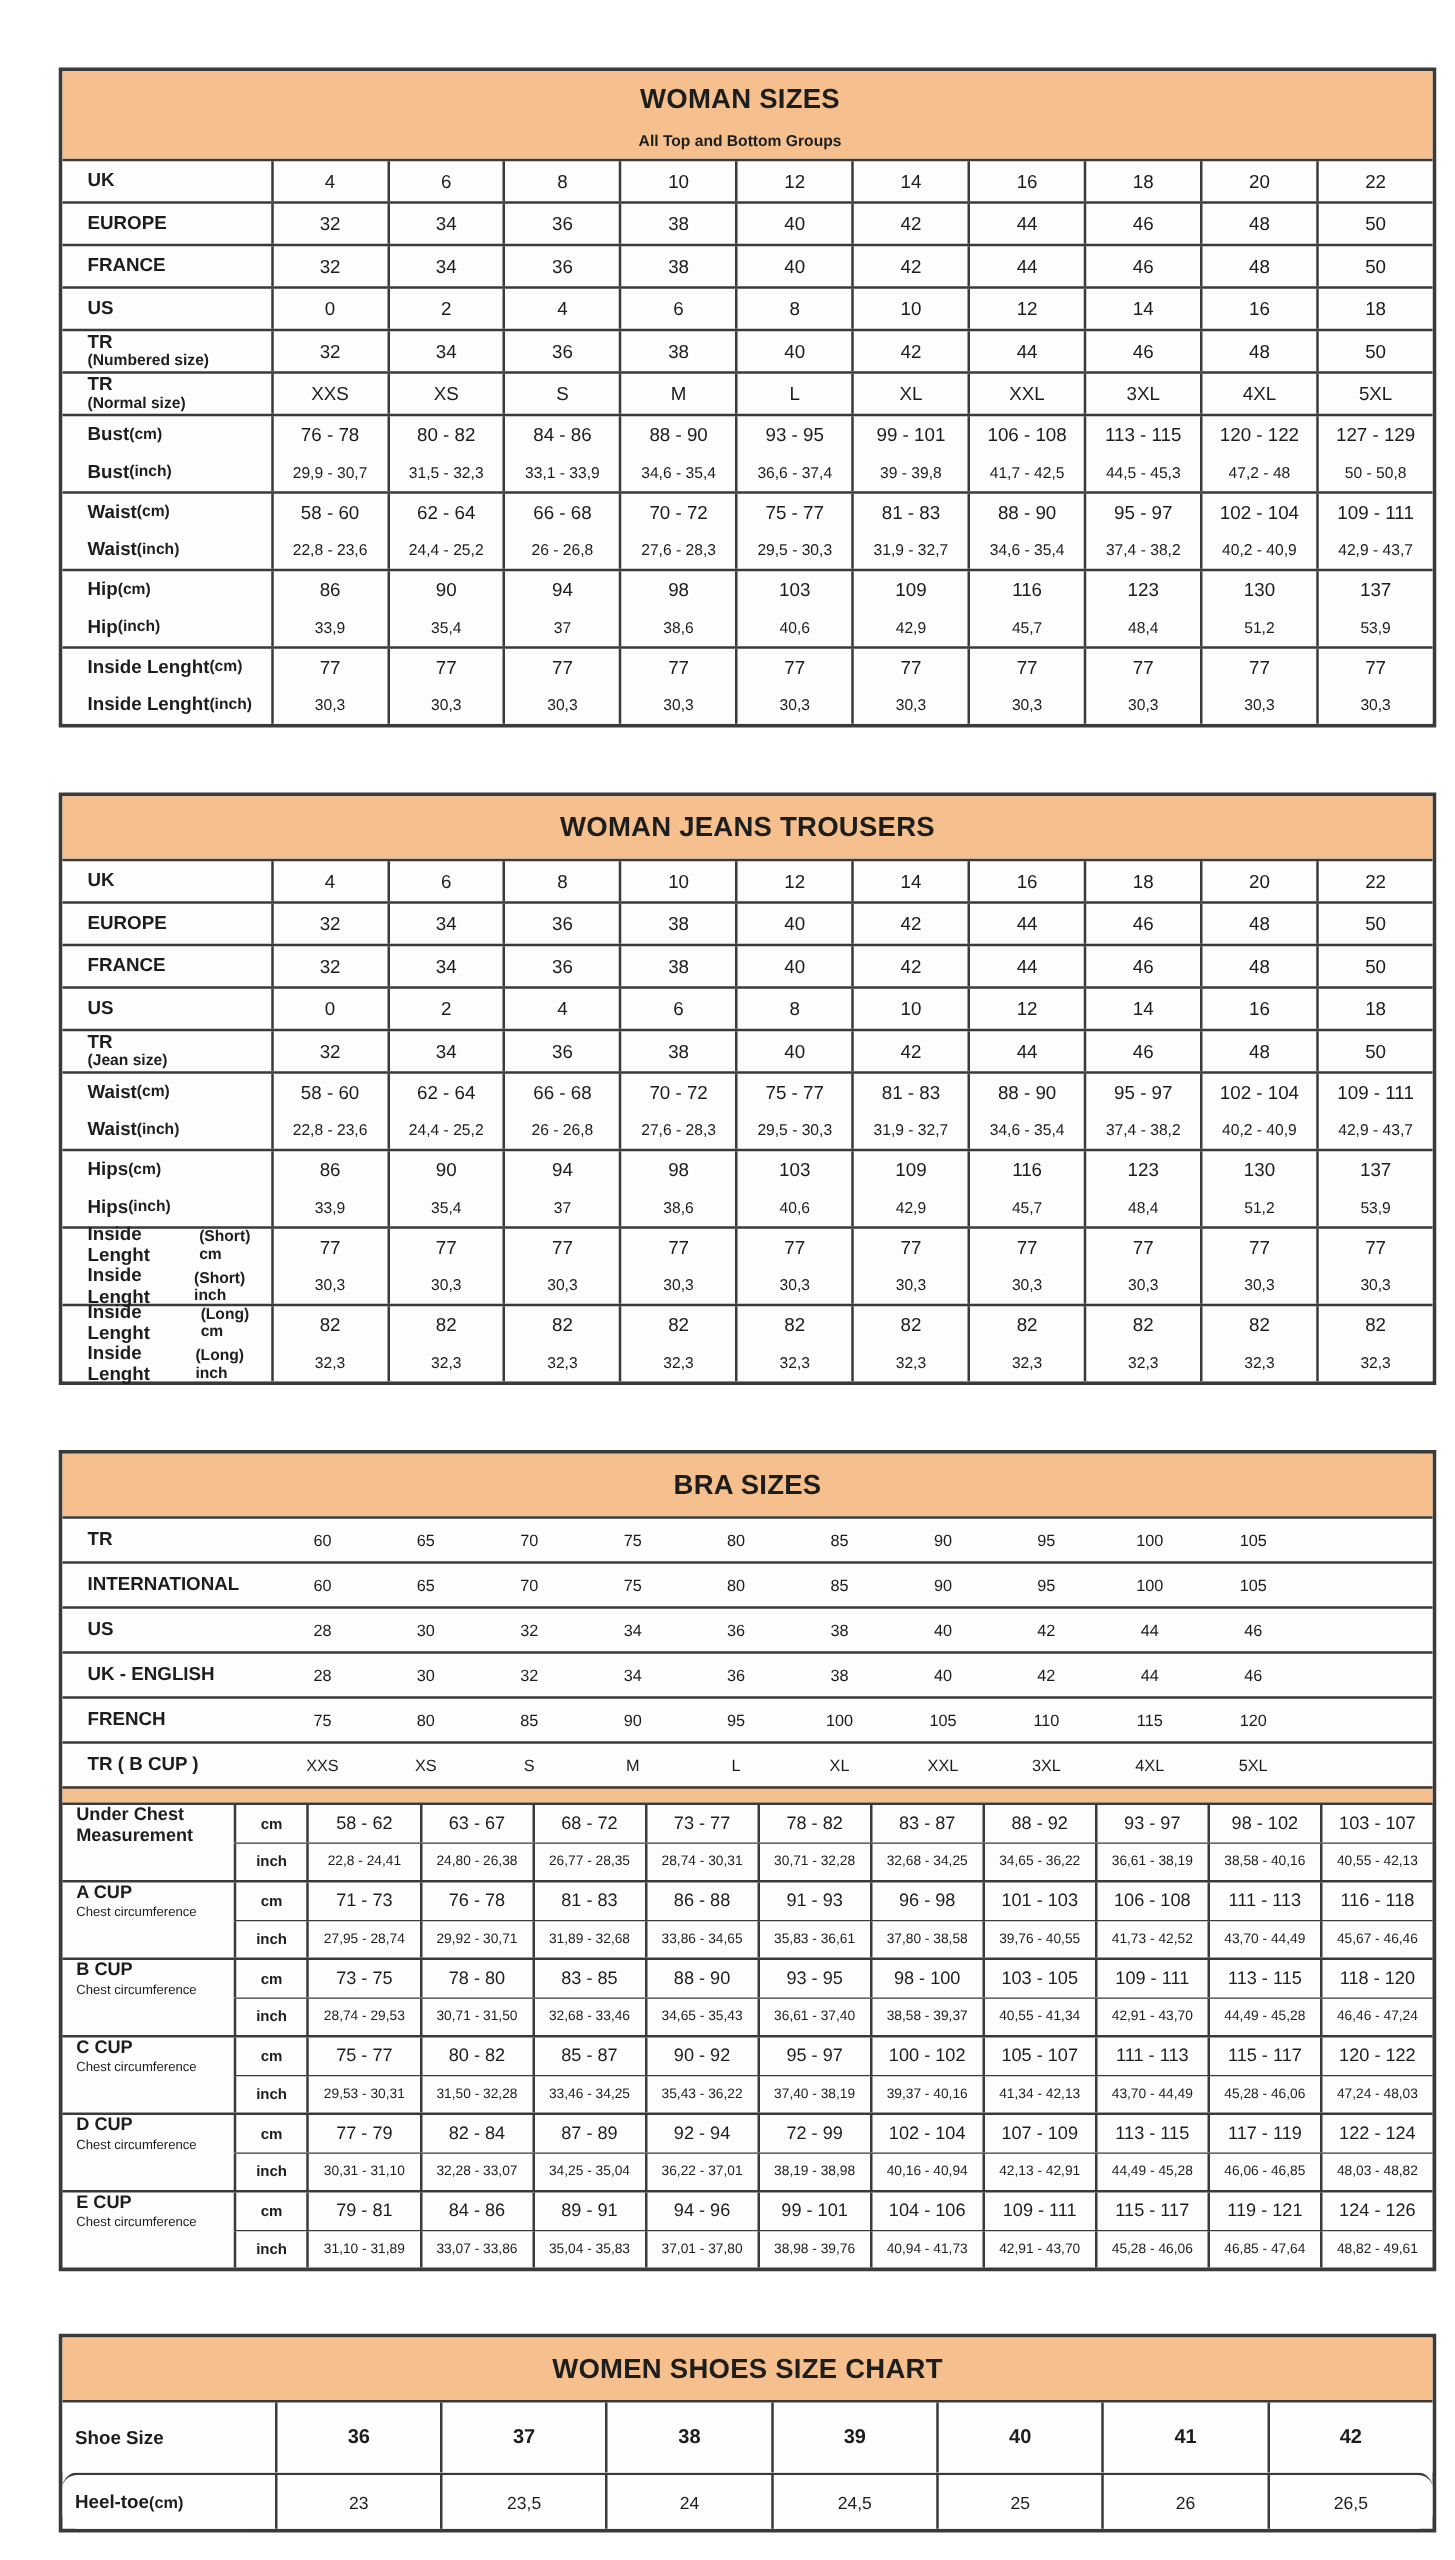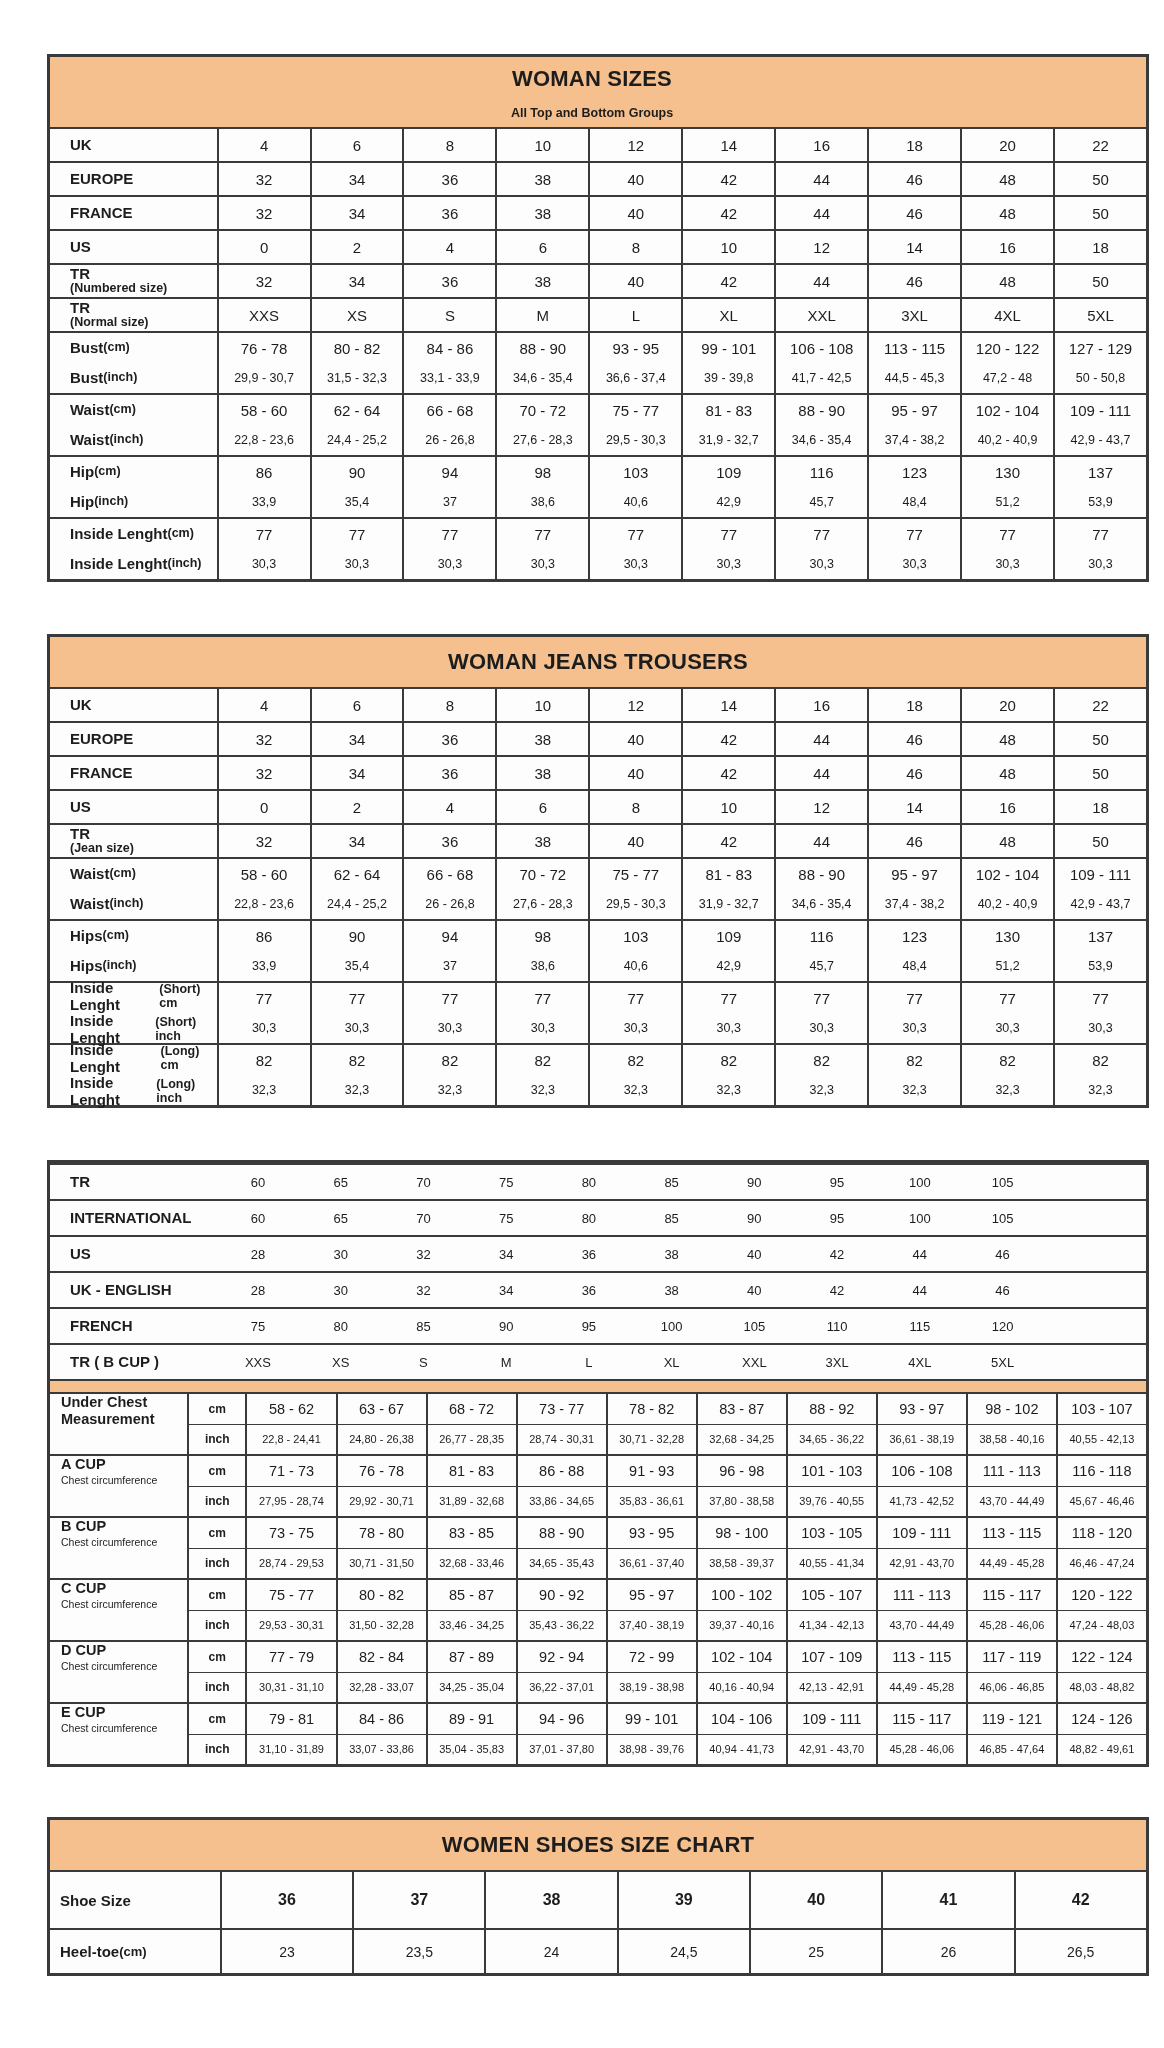"BRA SIZES" div.hdr { html: none -> <div> <div>BRA SIZES</div> </div> }
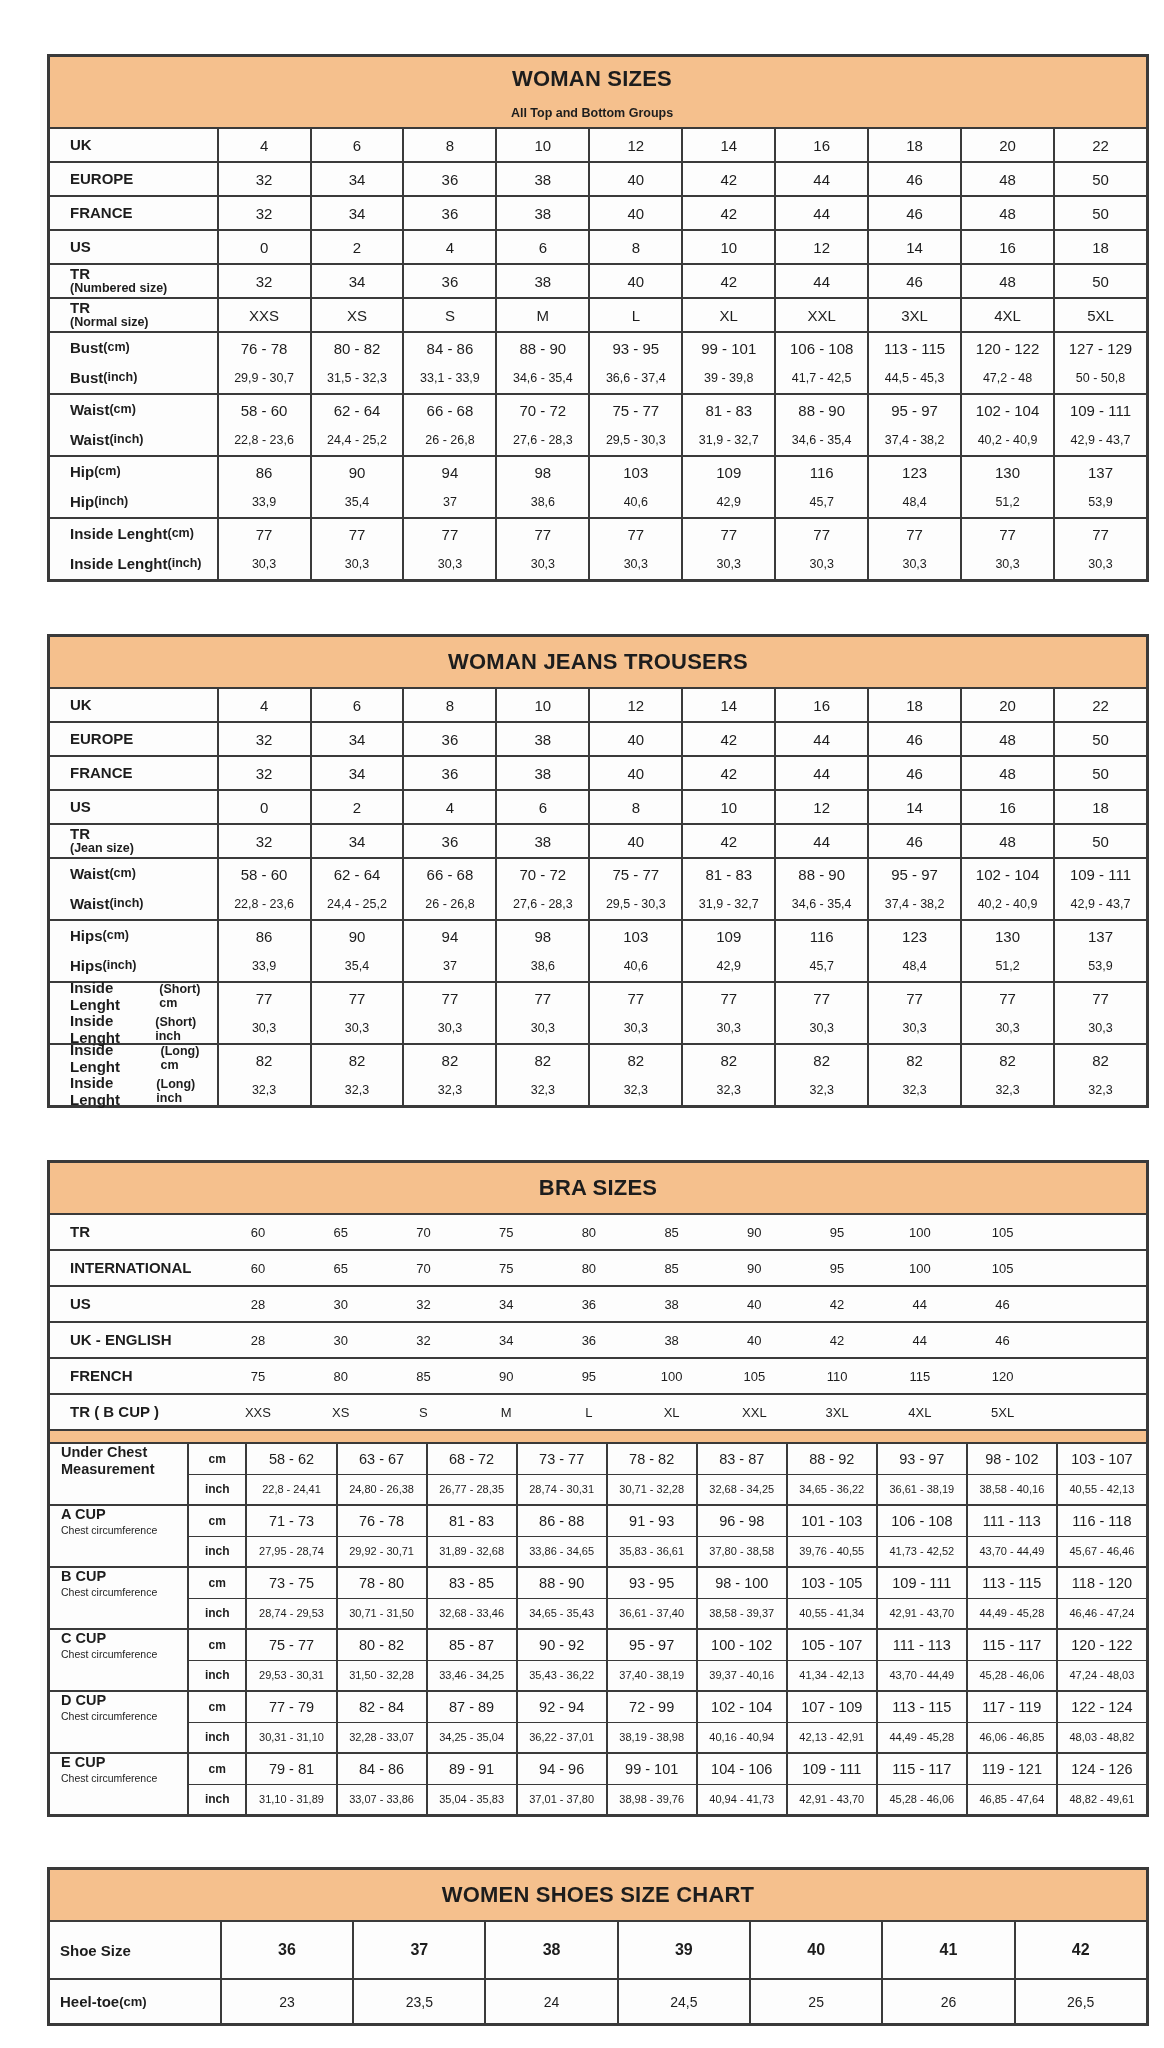"Heel-toe" .shoe-row2 { border-radius: none -> 12px }
